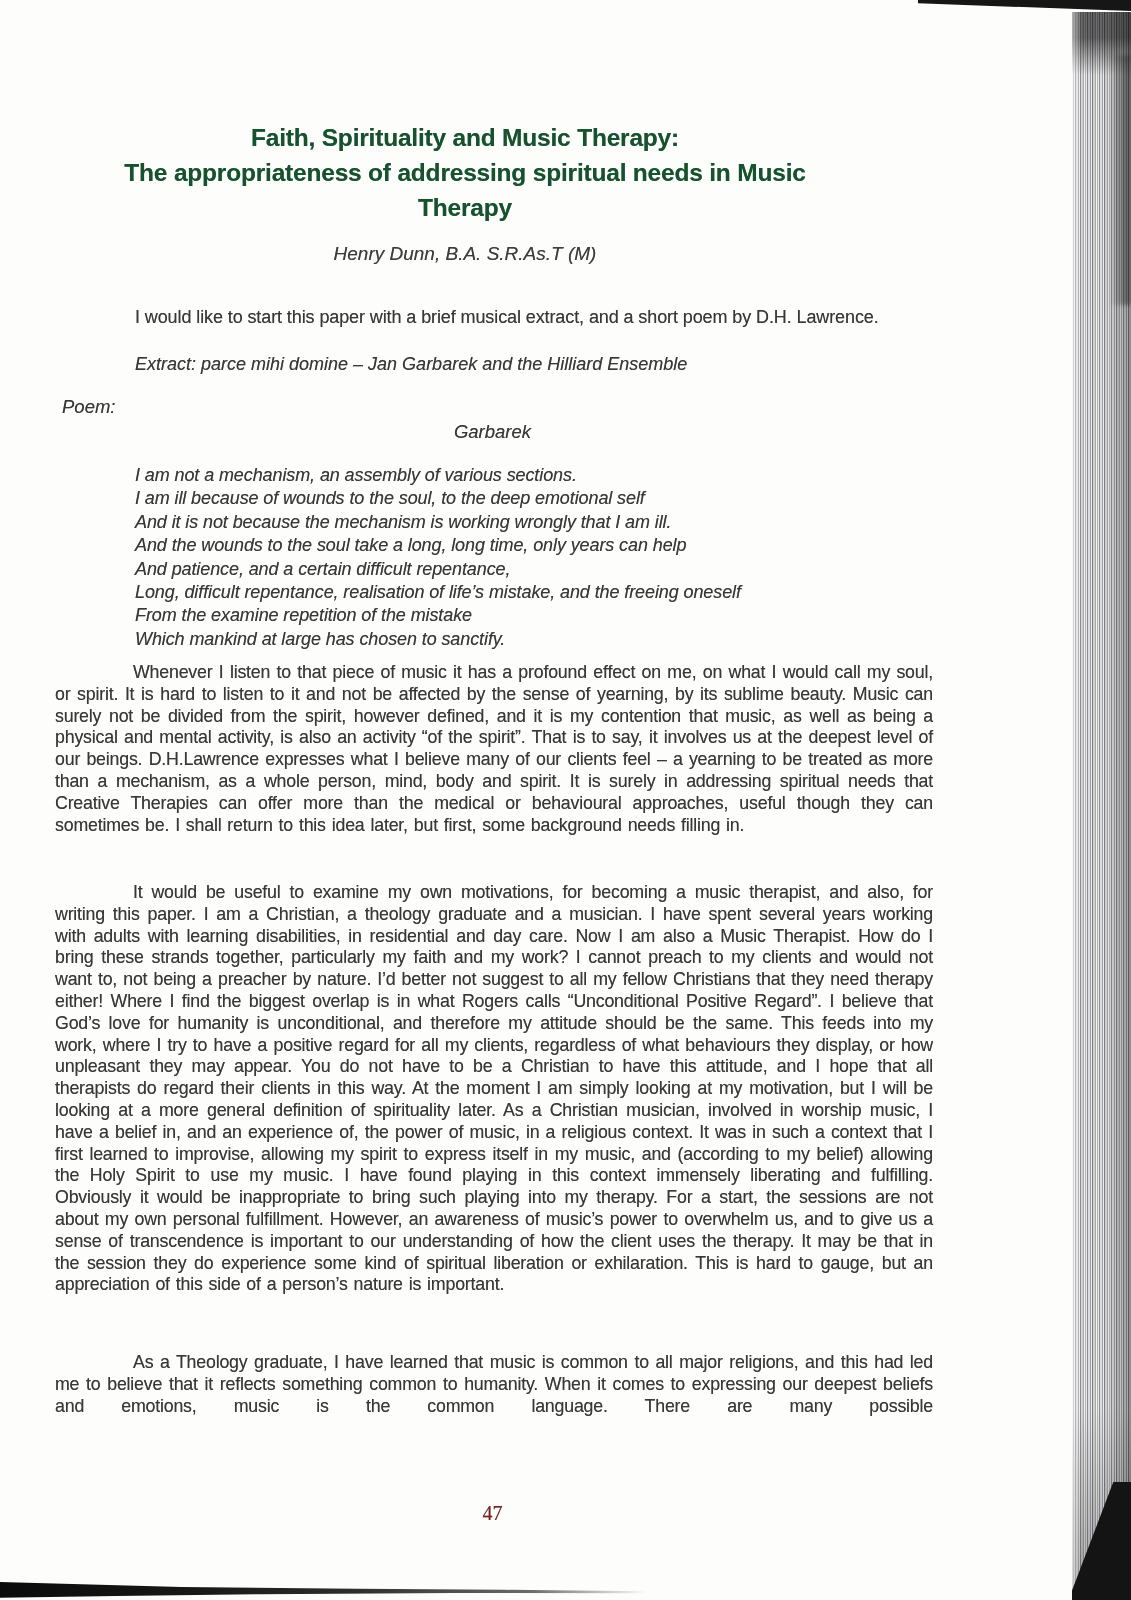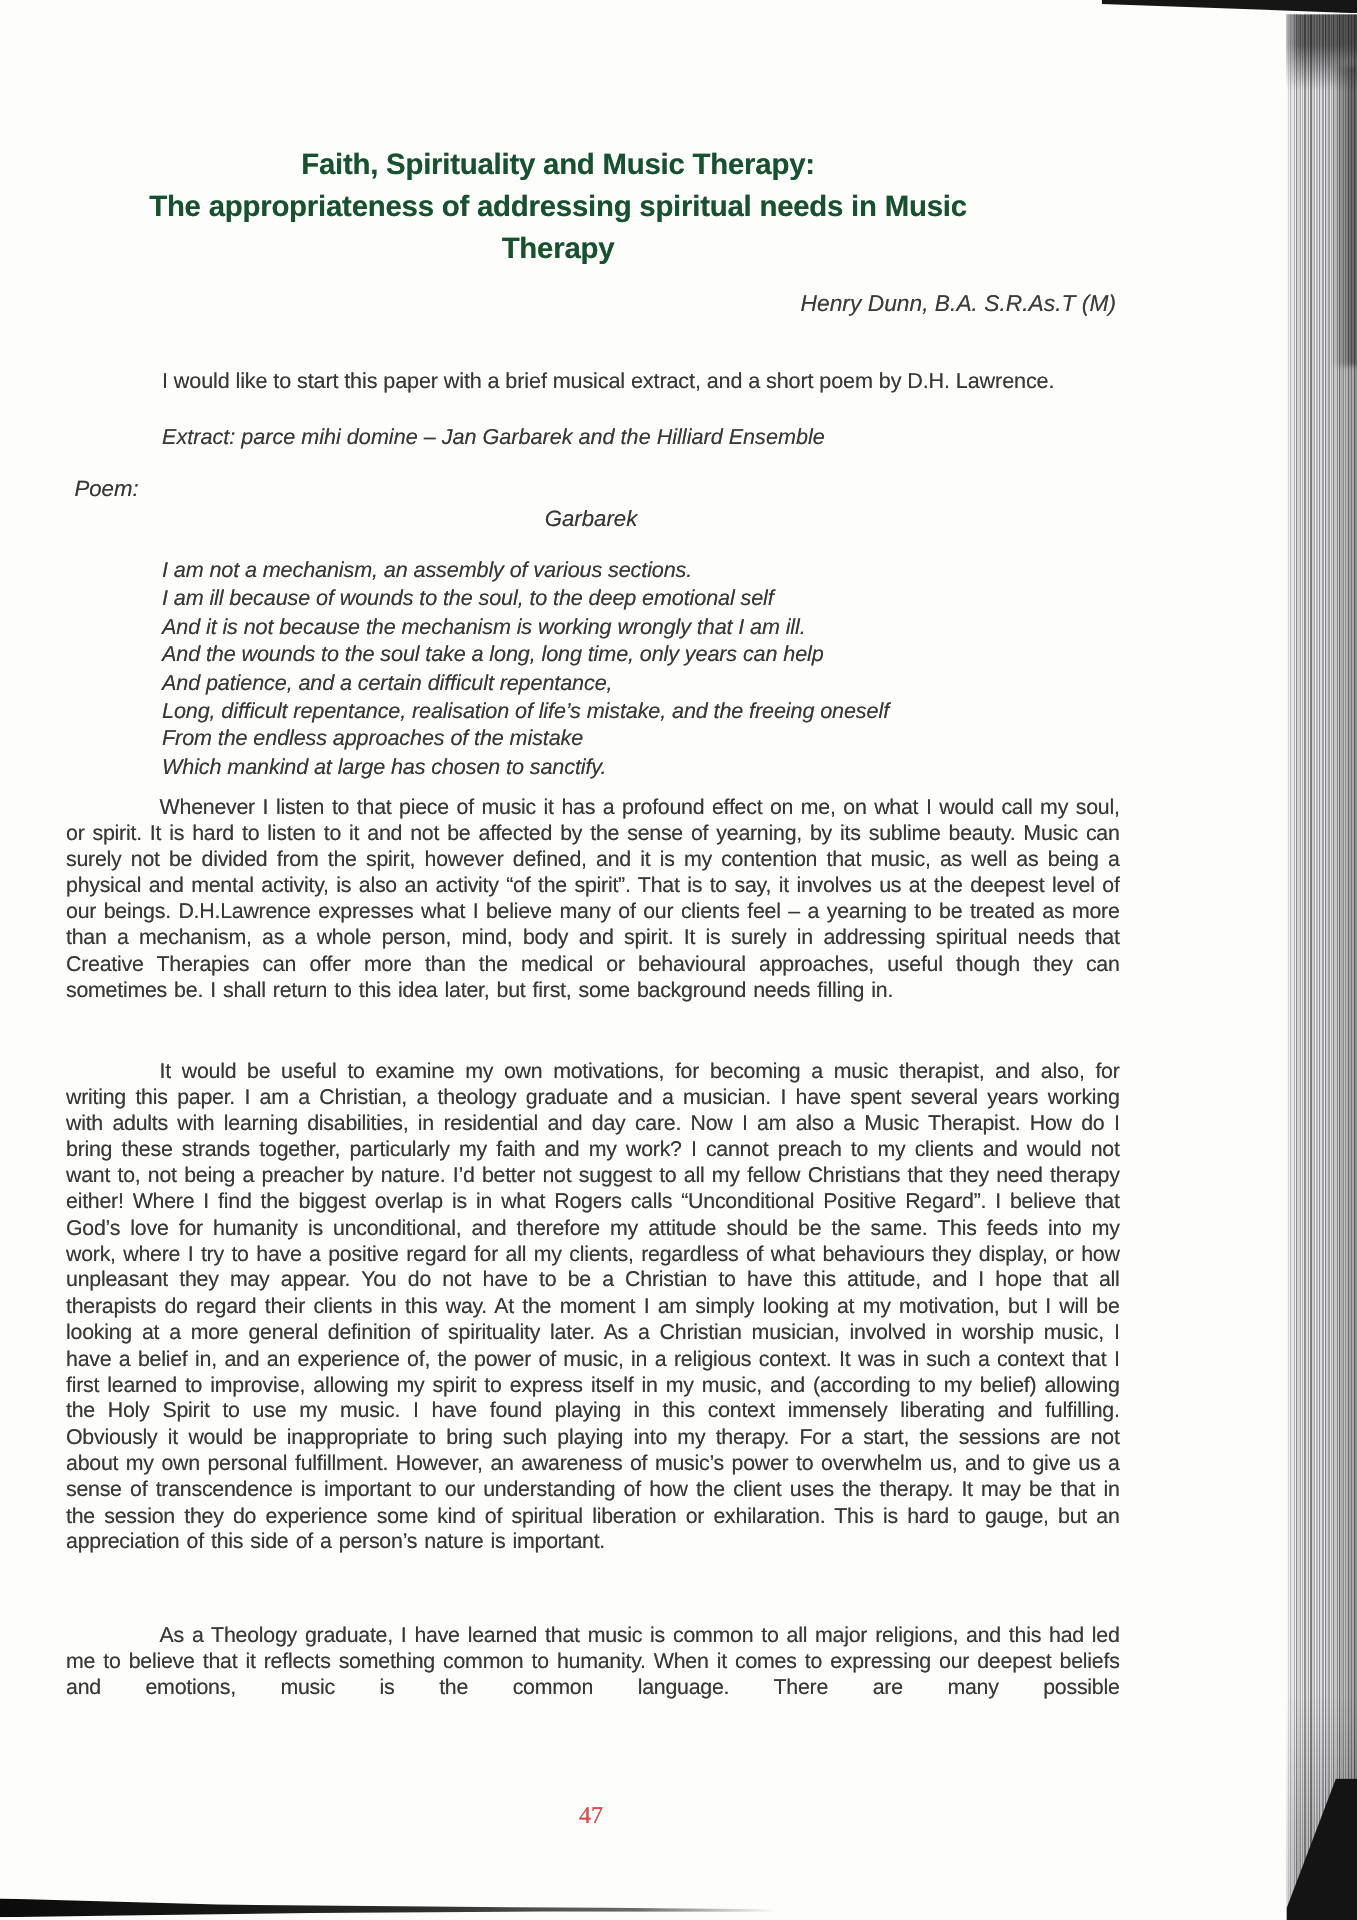"Henry Dunn, B.A. S.R.As.T (M)" .author { text-align: right -> center }
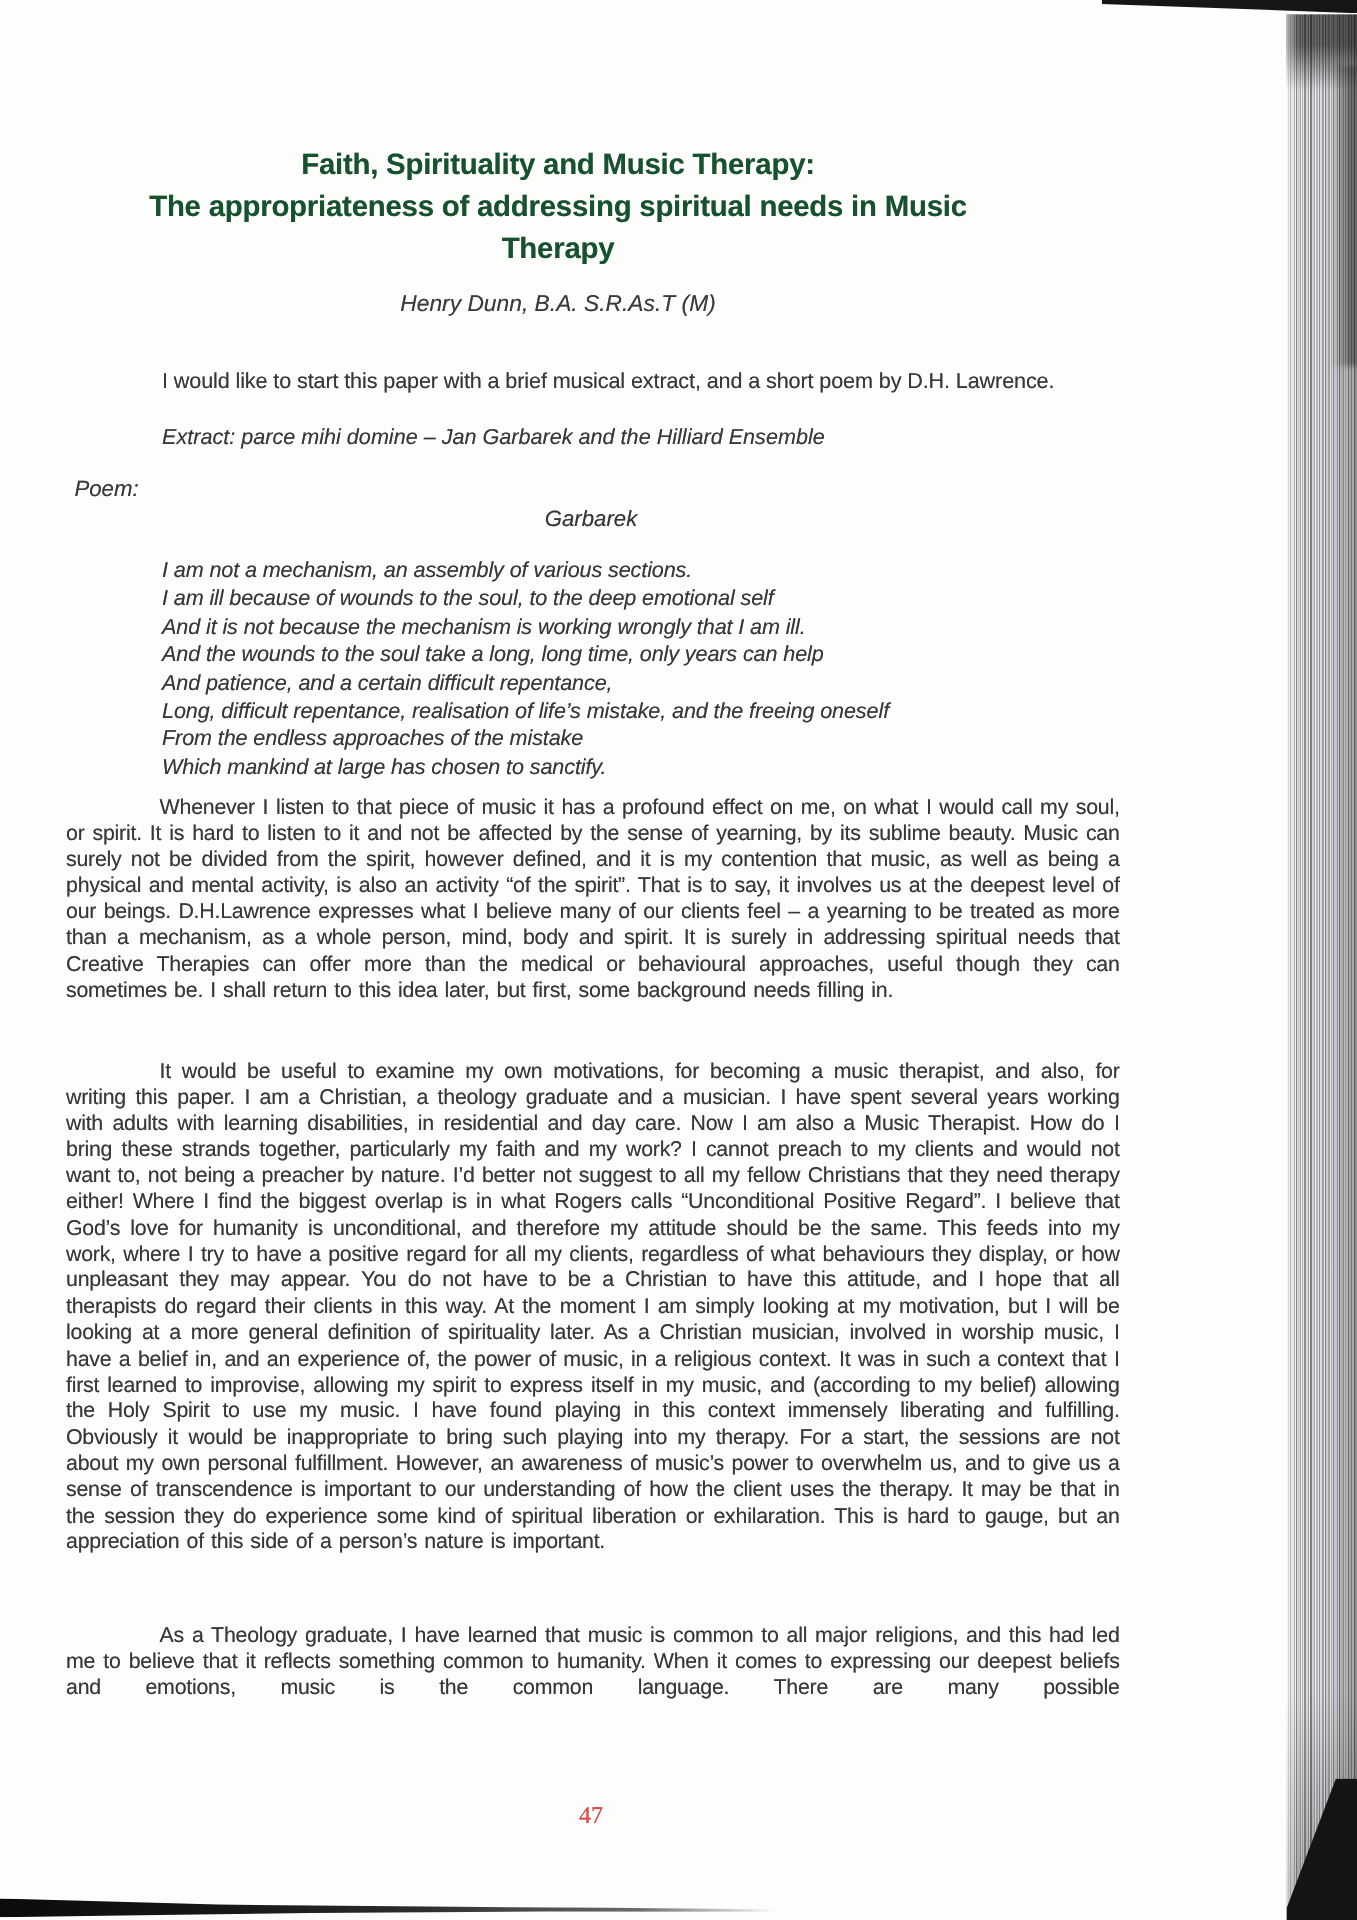"From the endless approaches of" div { text: endless approaches -> examine repetition }
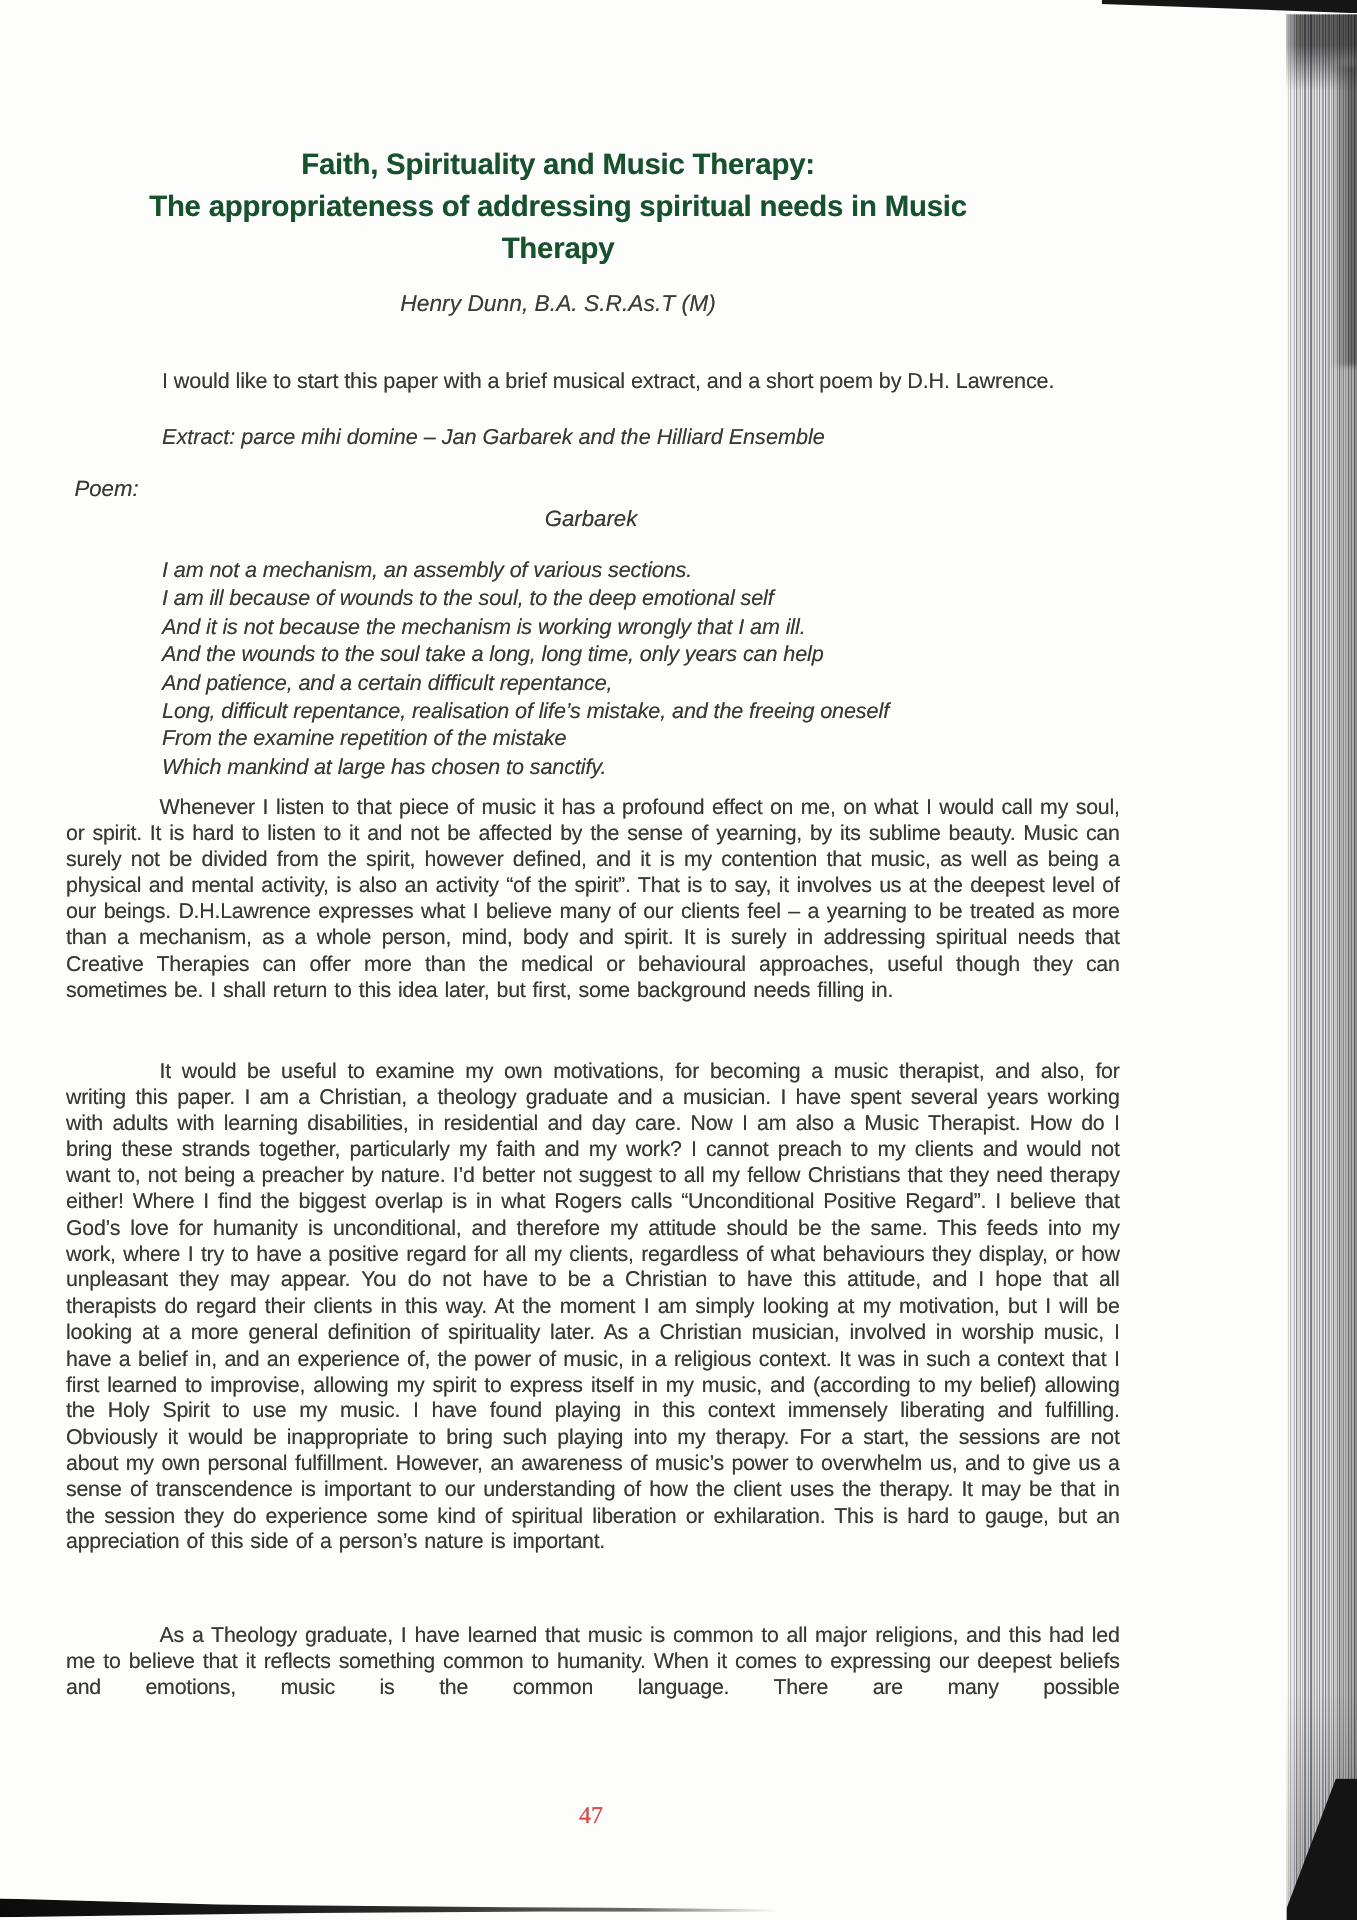"47" .pageno { color: #ef4444 -> #7f1d1d }
